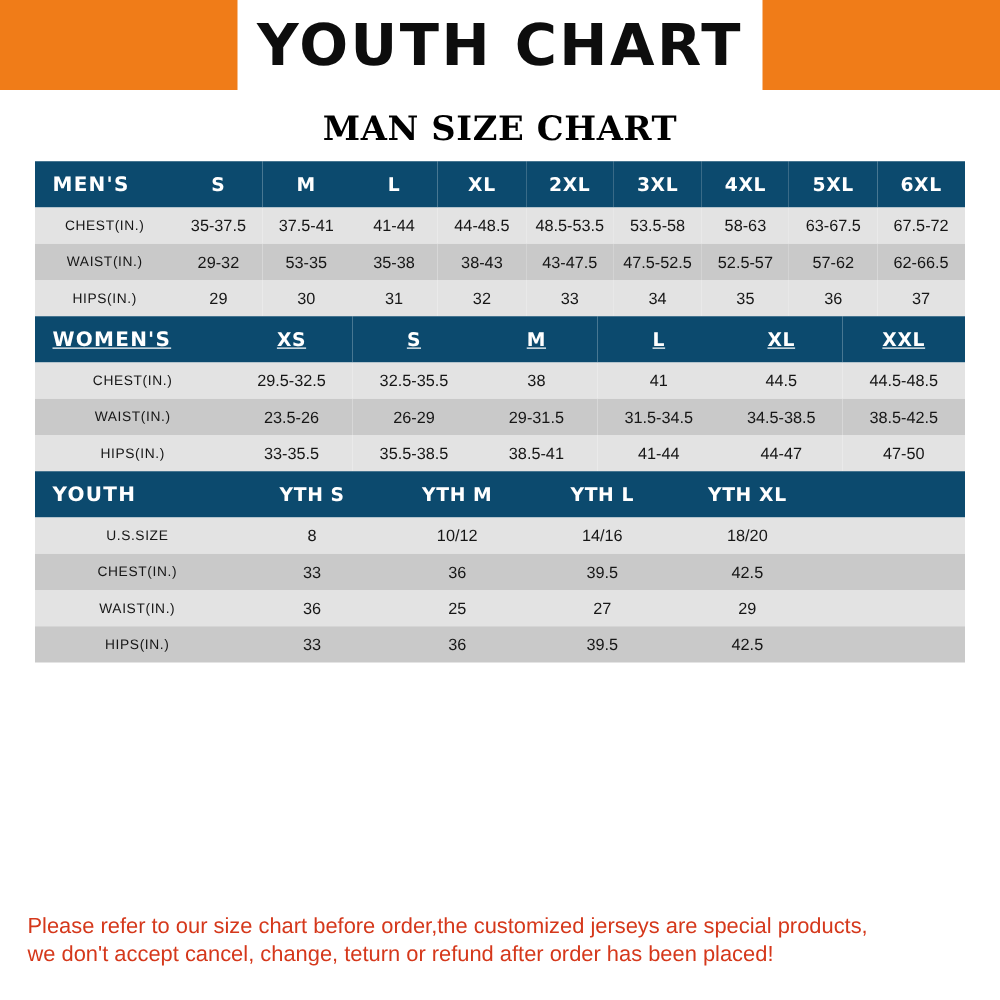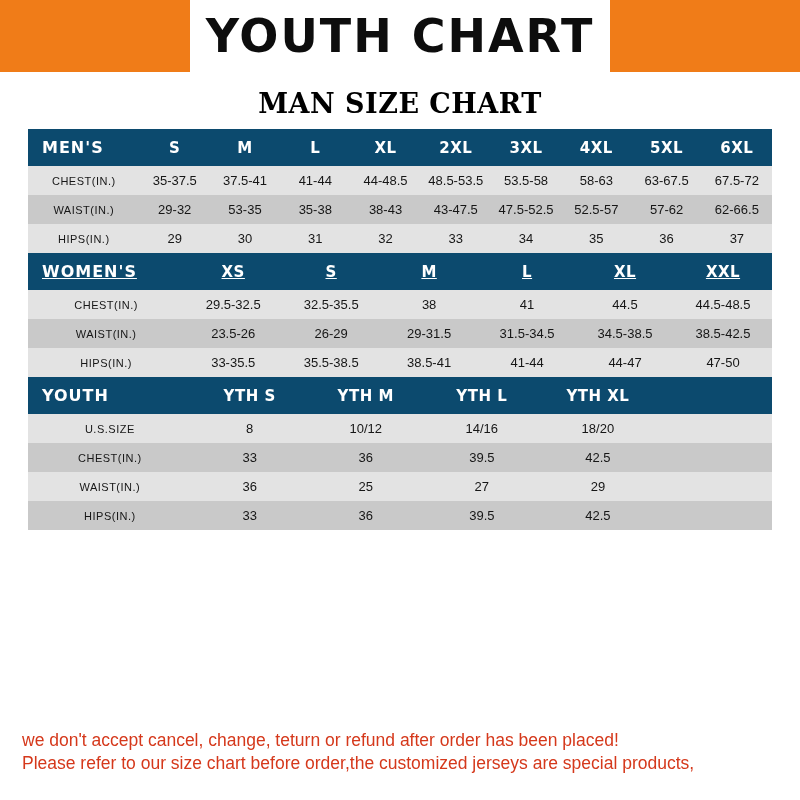"we don't accept cancel, change," span.line { order: before "Please refer to our size" -> after "Please refer to our size" }
